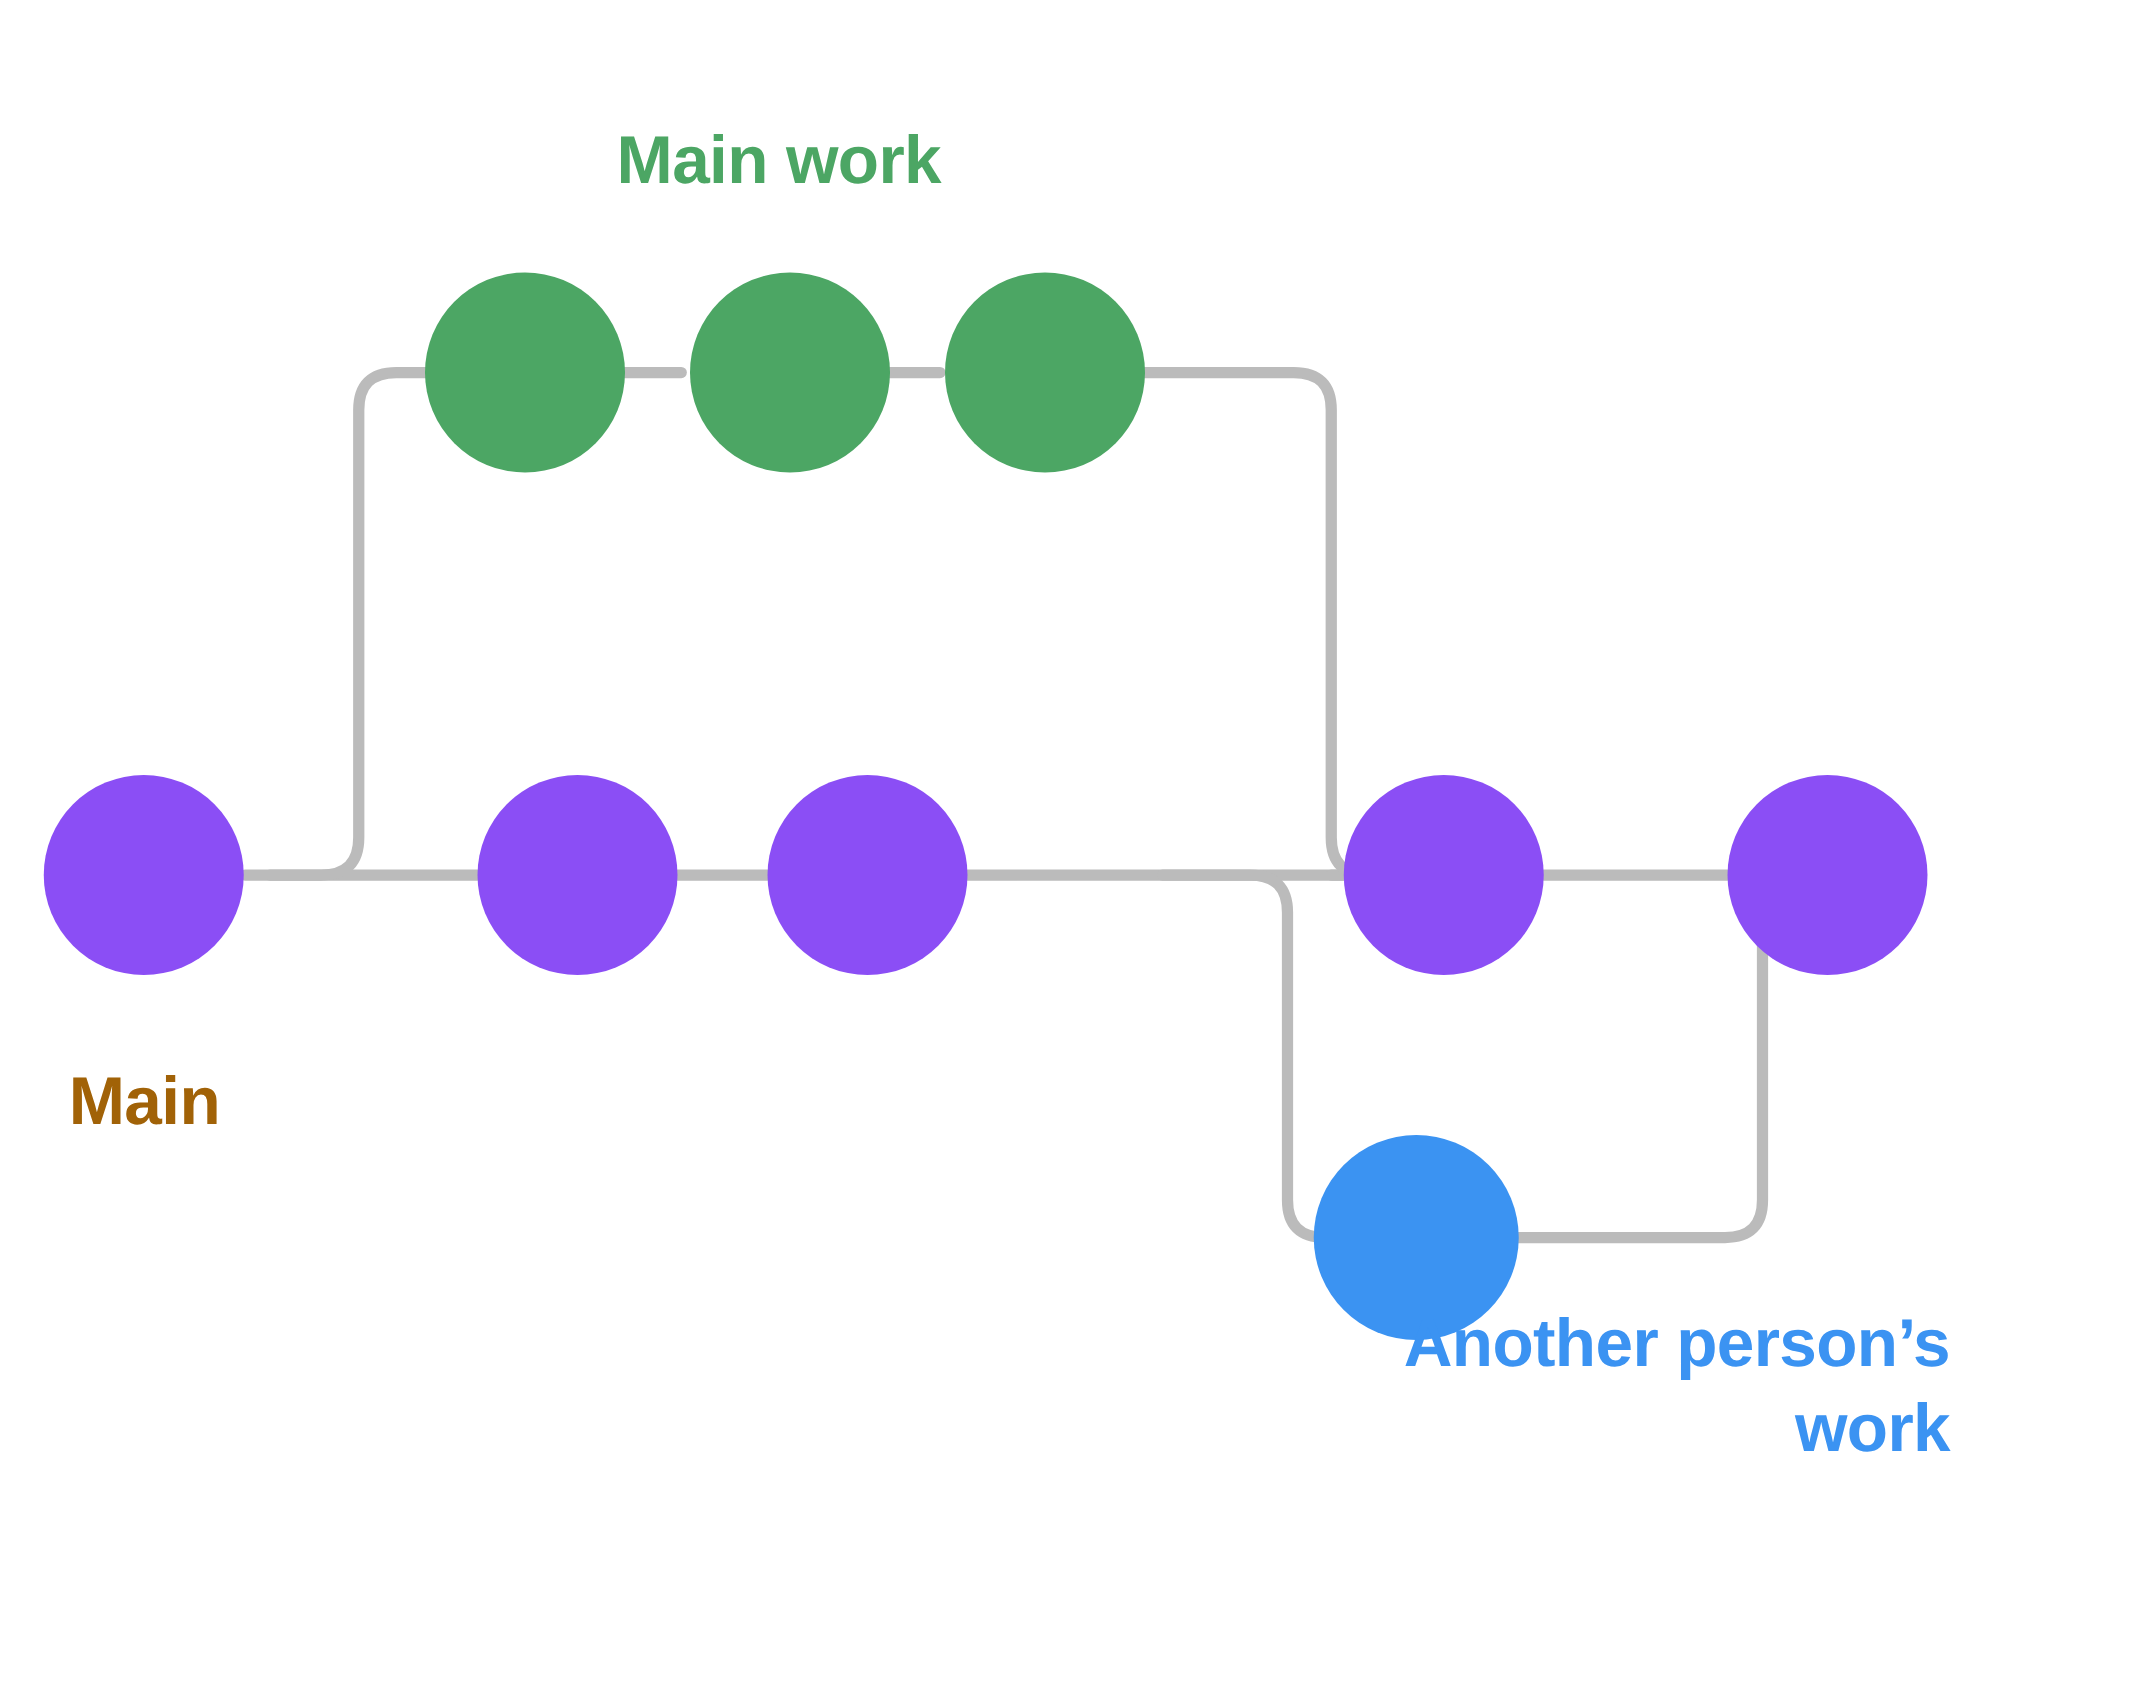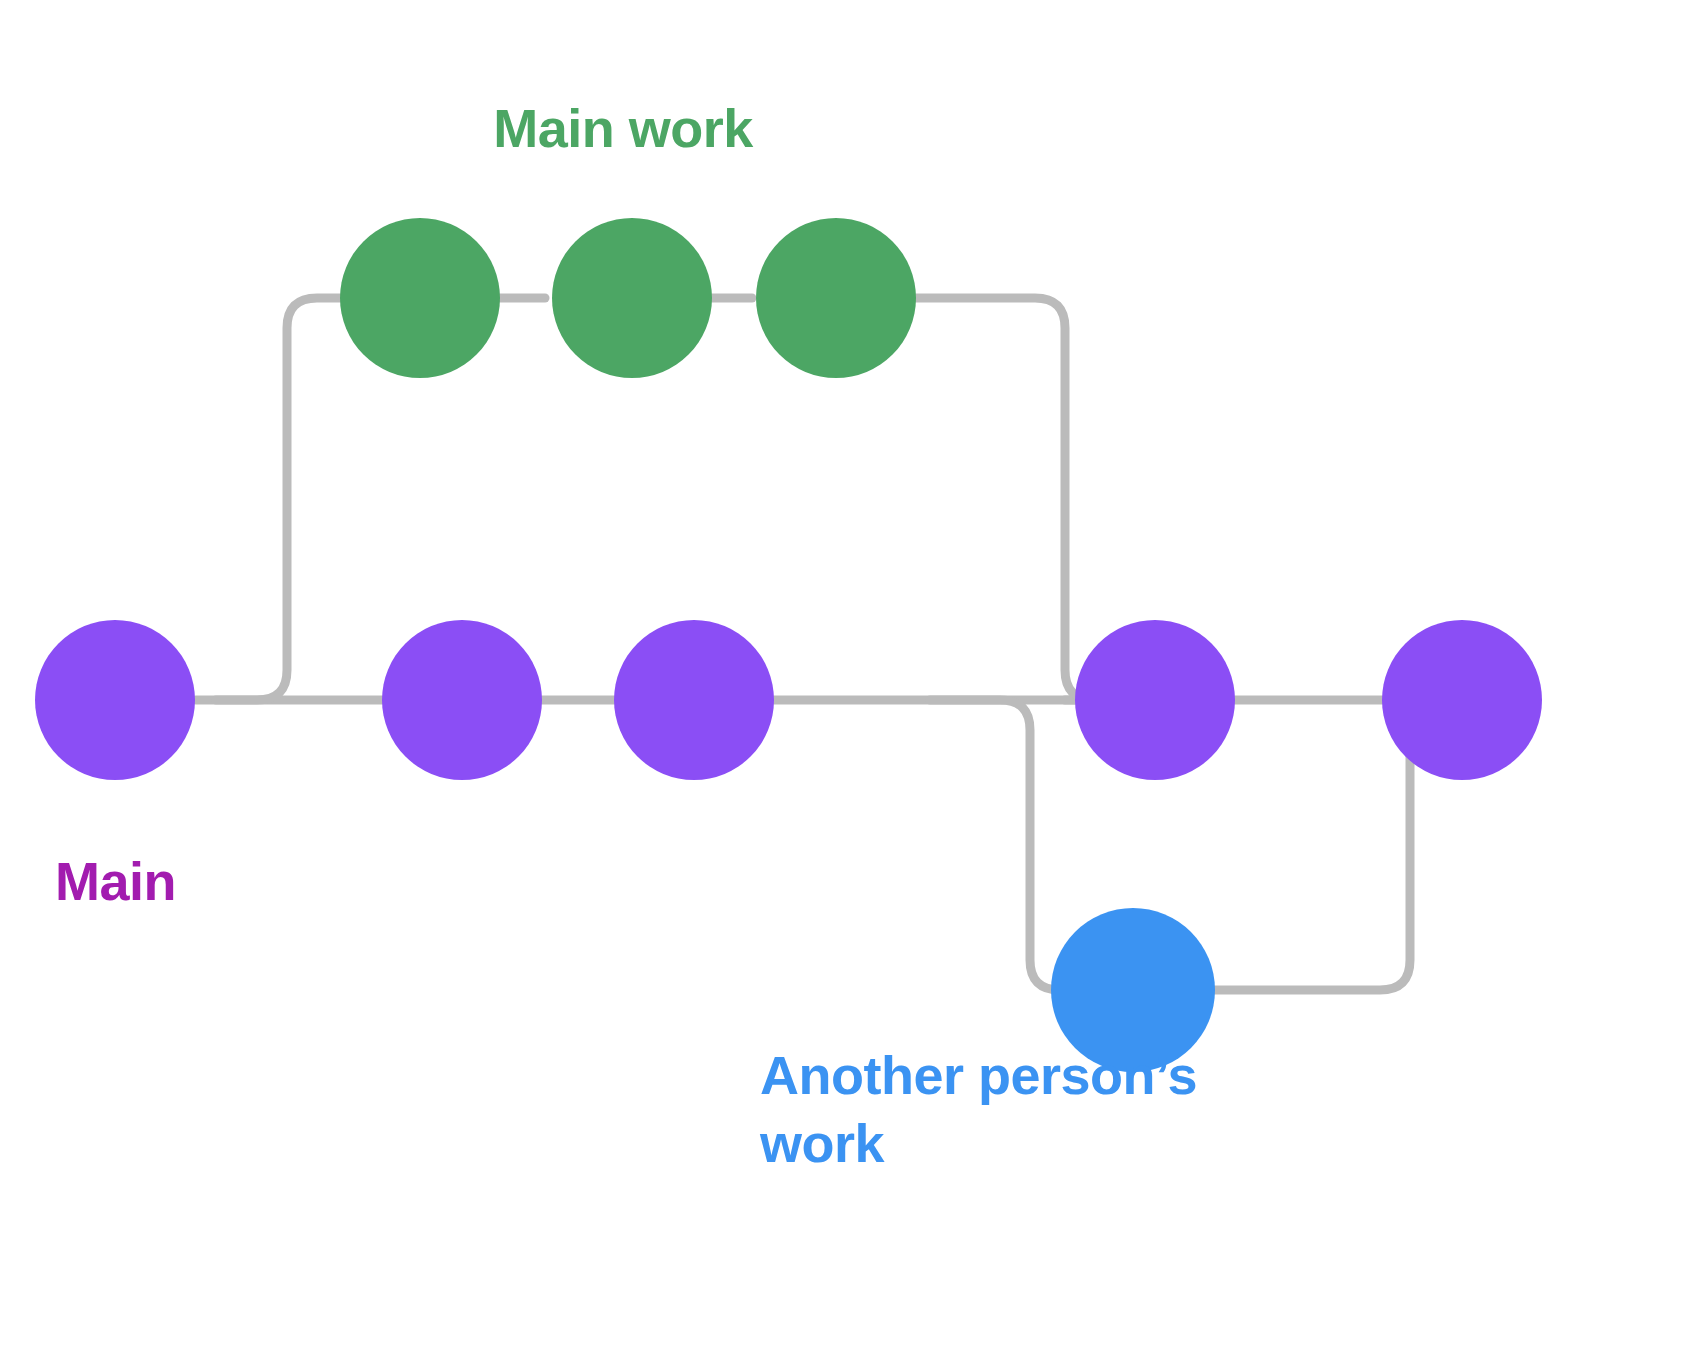"Main" div.graph-label { color: #a21caf -> #a16207 }
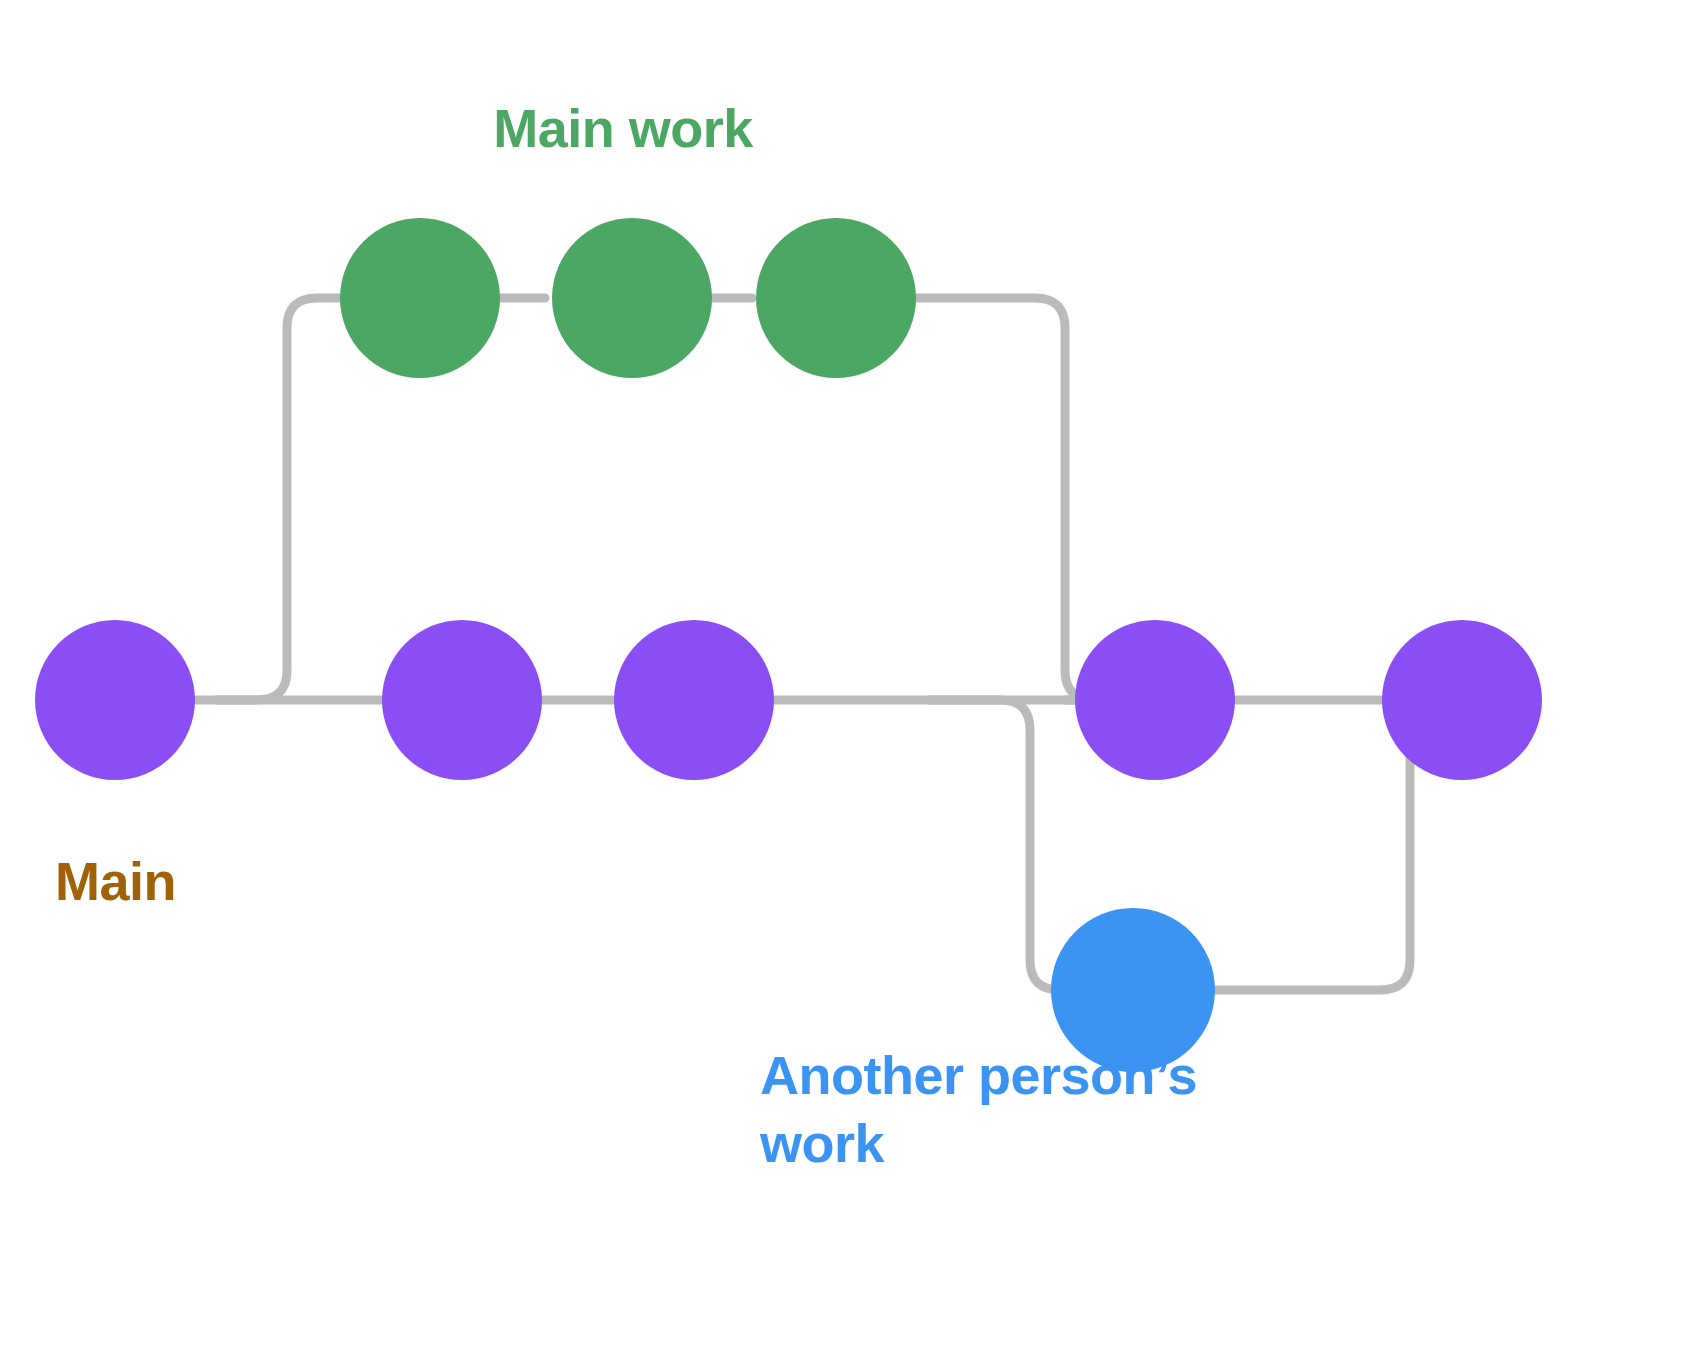"Another person’s" #label-another-person { text-align: left -> right }
